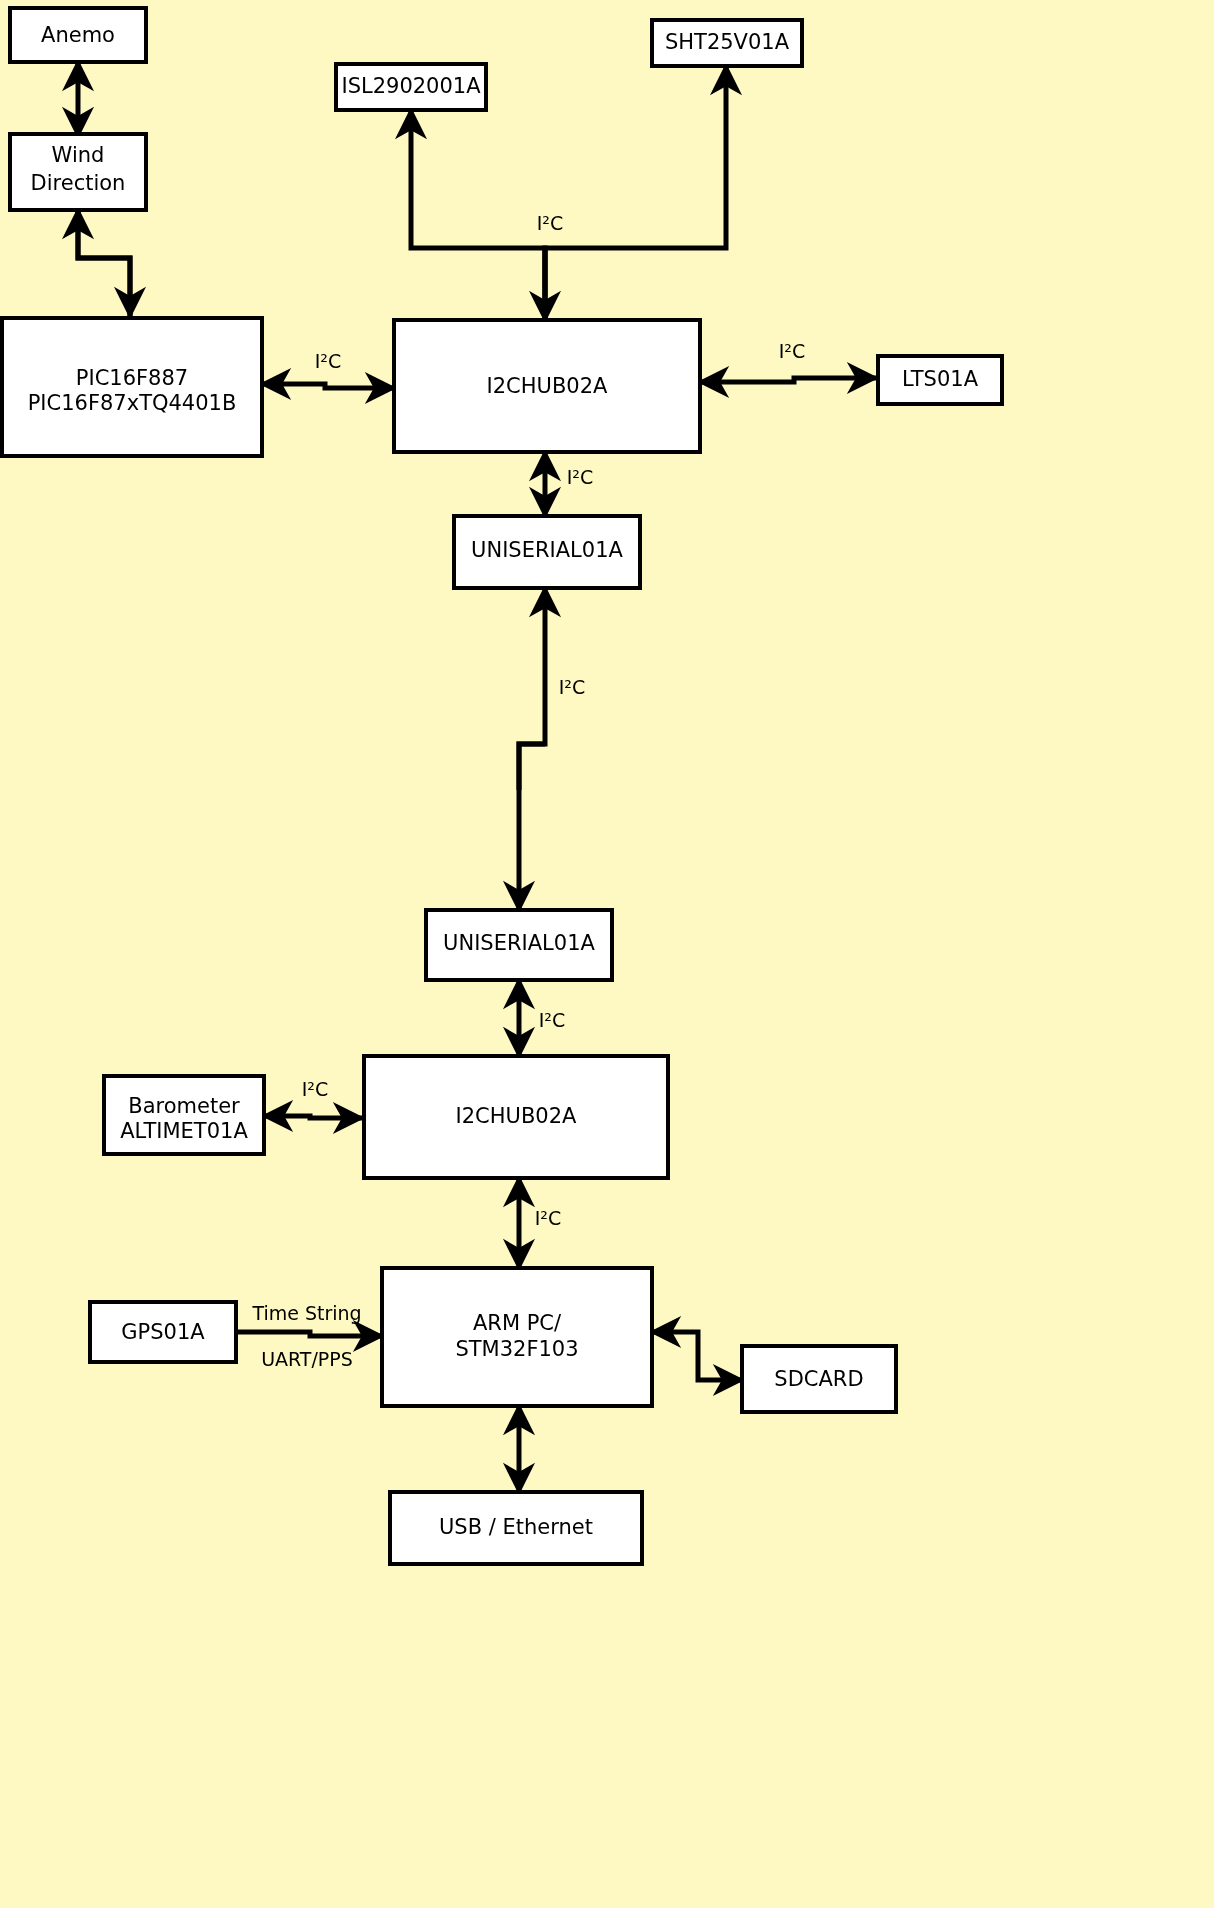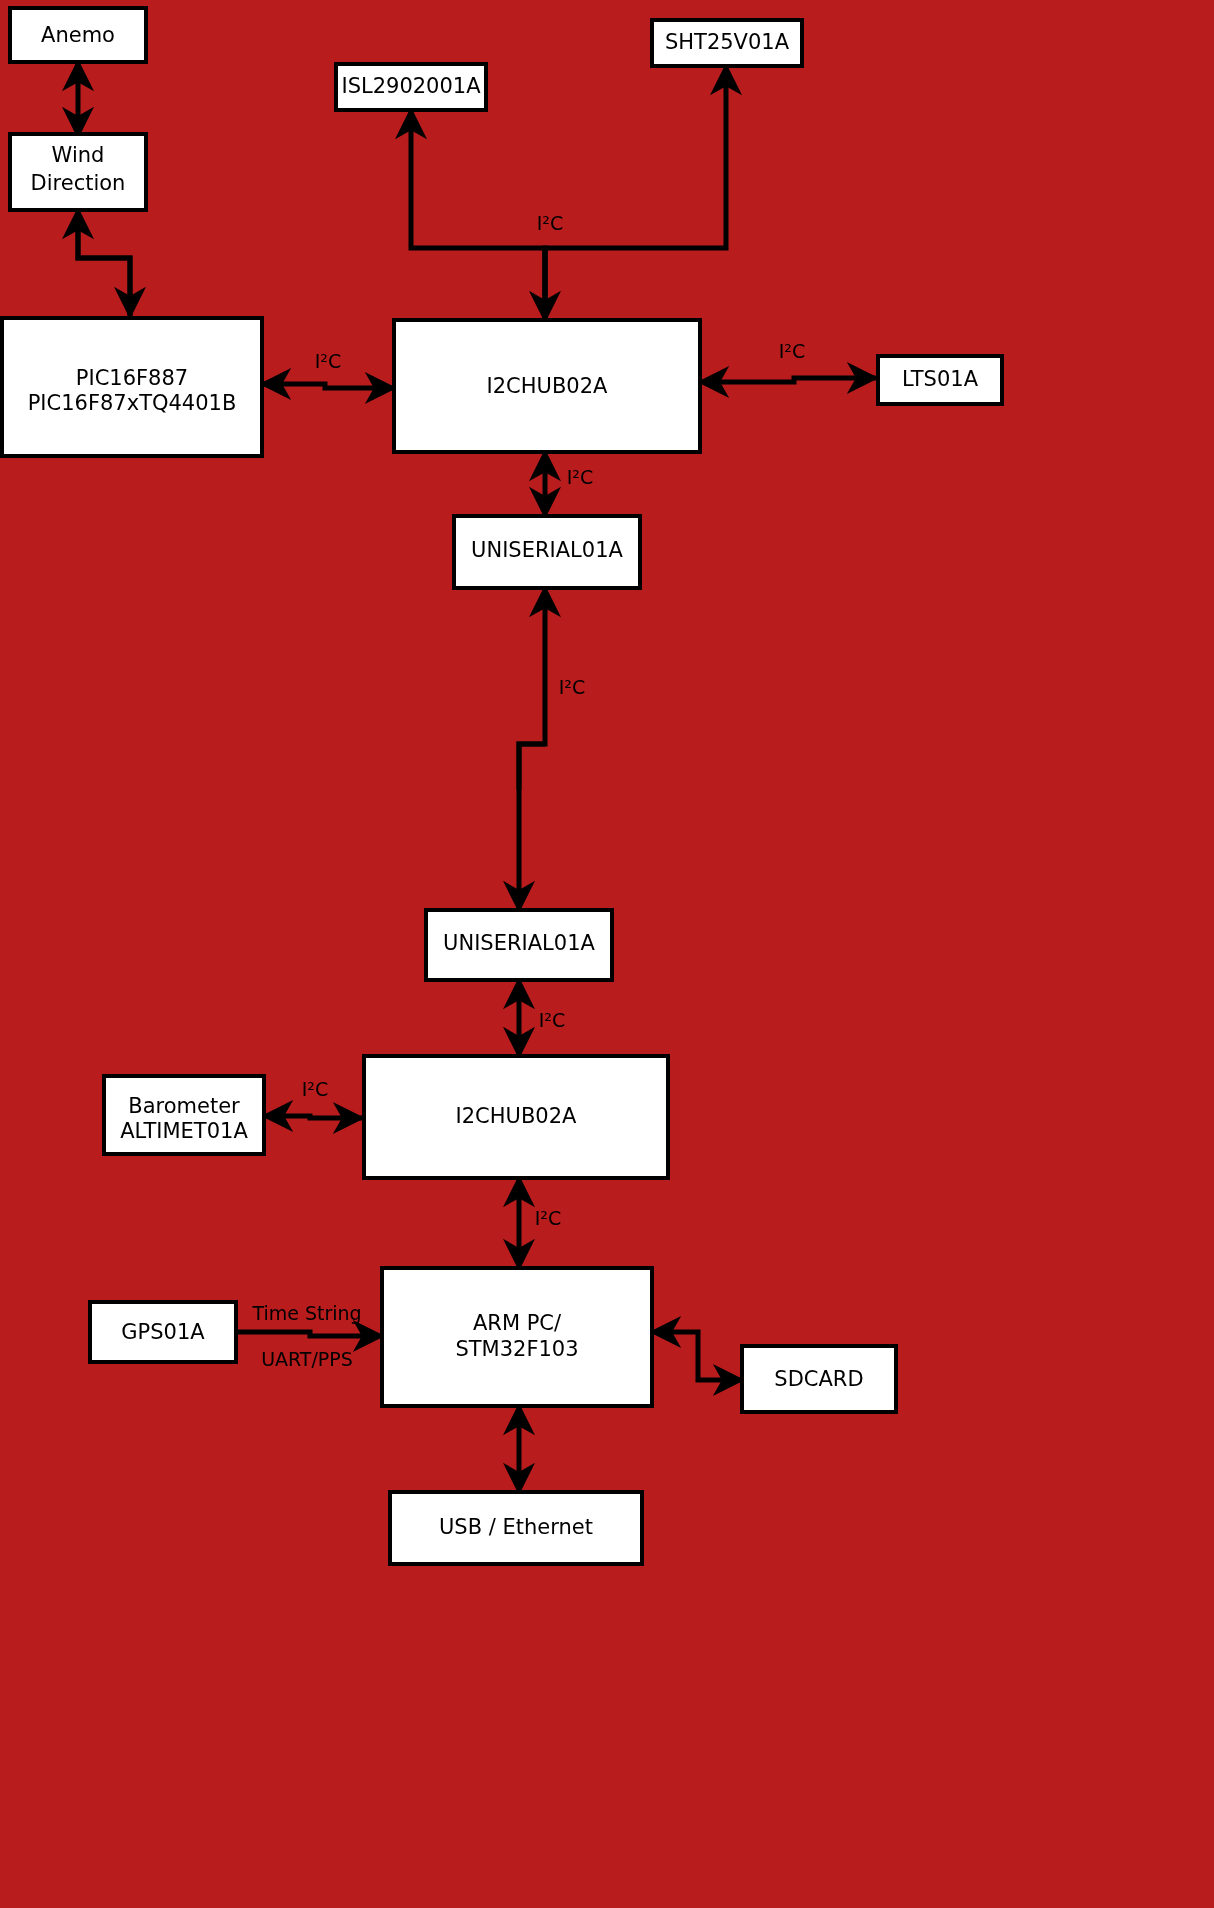"Anemo" #diagram-root { background: #b91c1c -> #fef9c3 }
